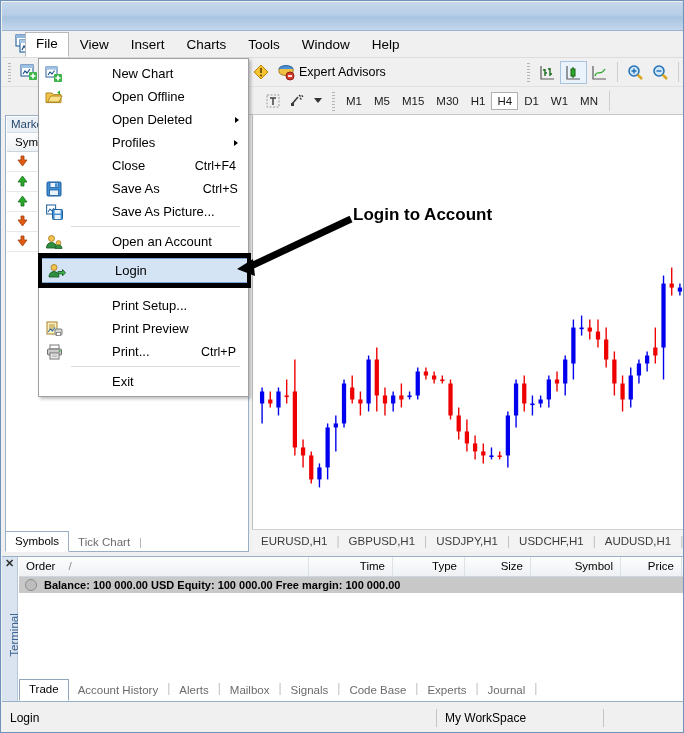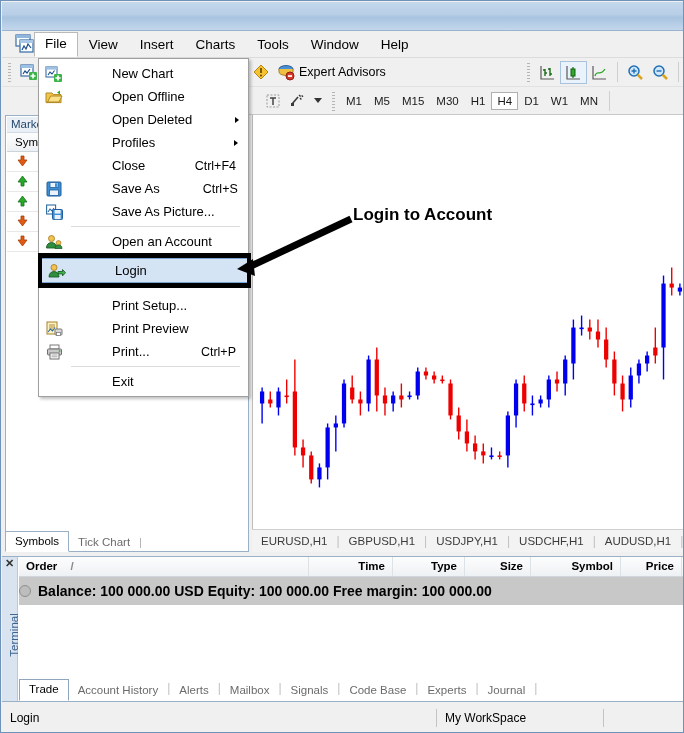"File" #menu-items { left: 32px -> 23px }
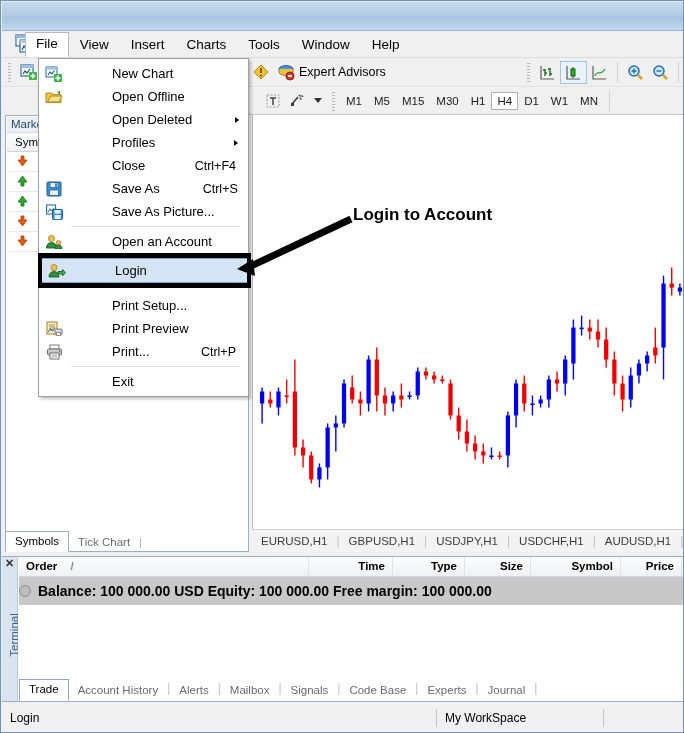"Order /" #term-colhdr { font-weight: bold -> none }
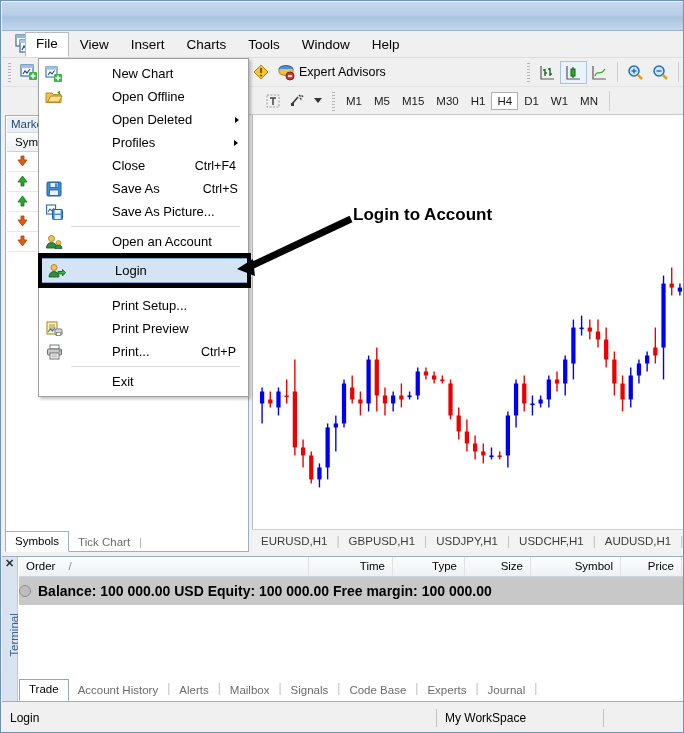"Balance: 100 000.00 USD Equity:" #term-balrow { font-size: 14px -> 11px; height: 28px -> 16px; padding-left: none -> 6px }
